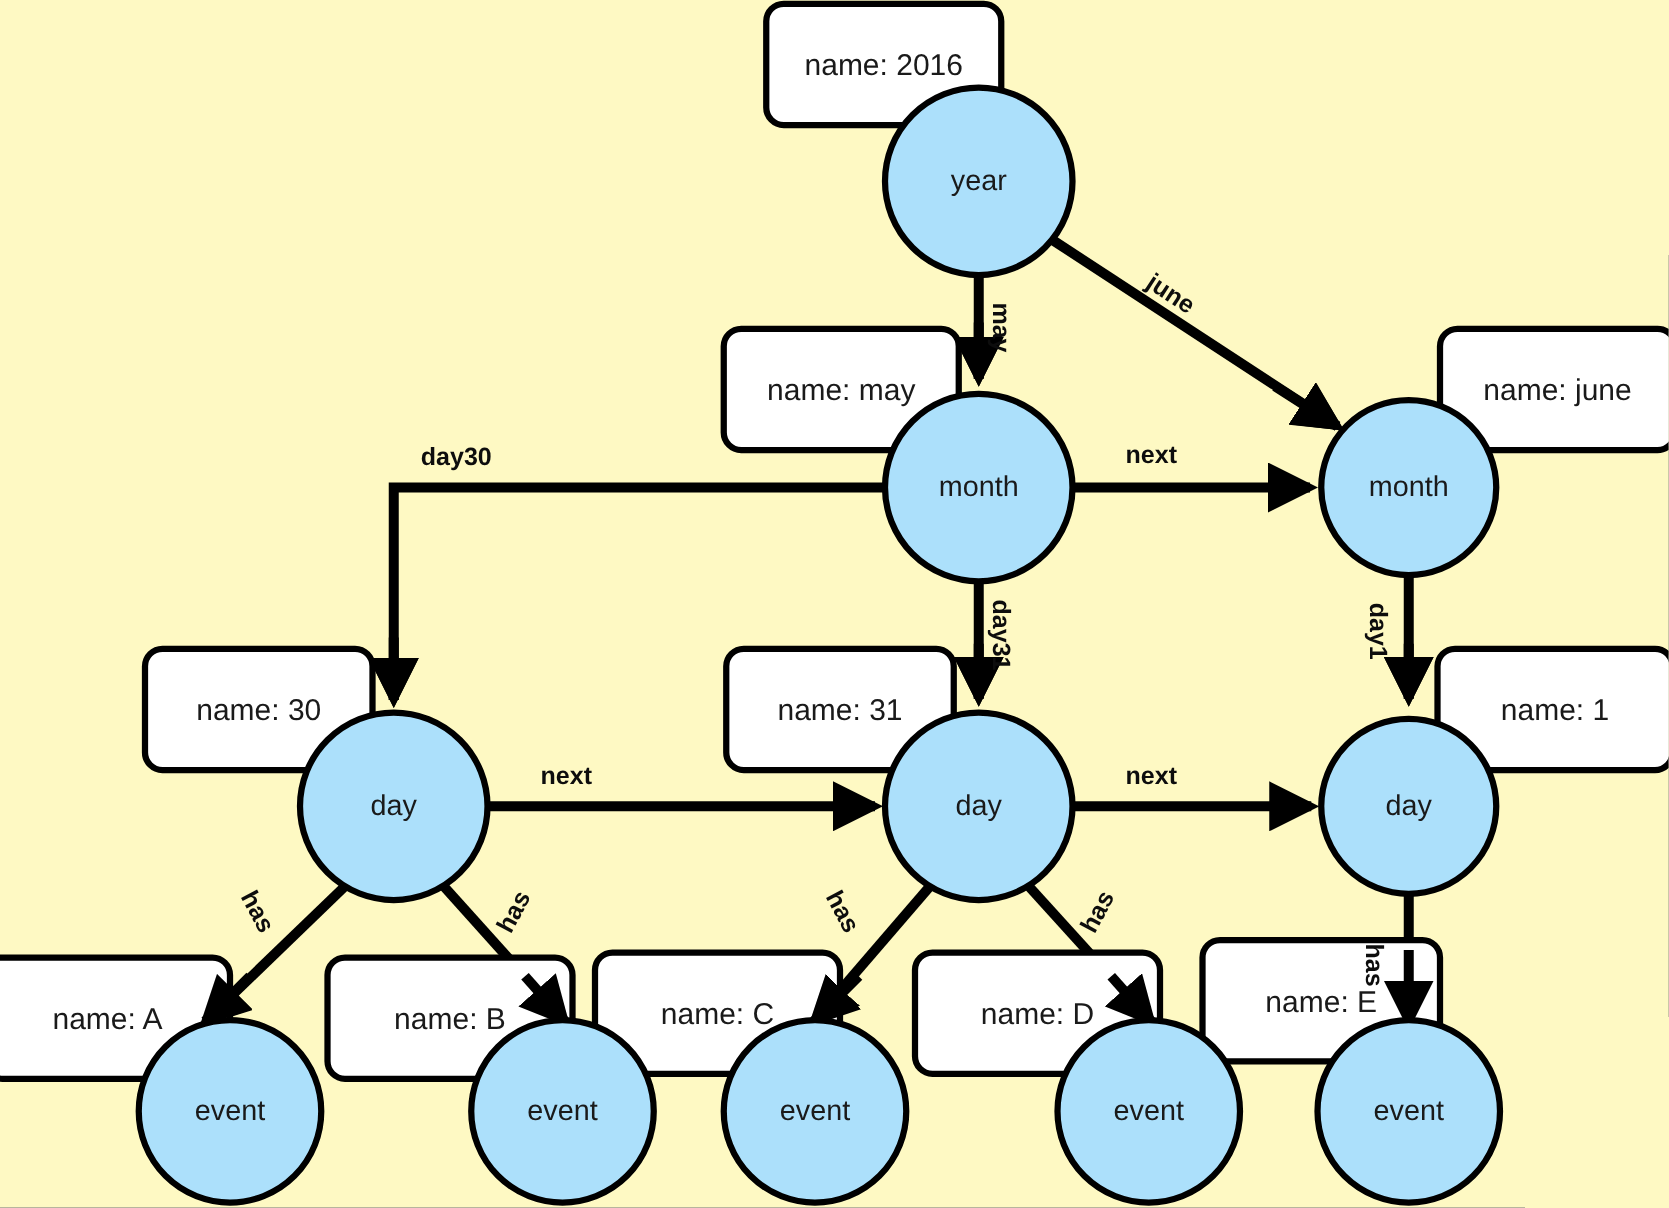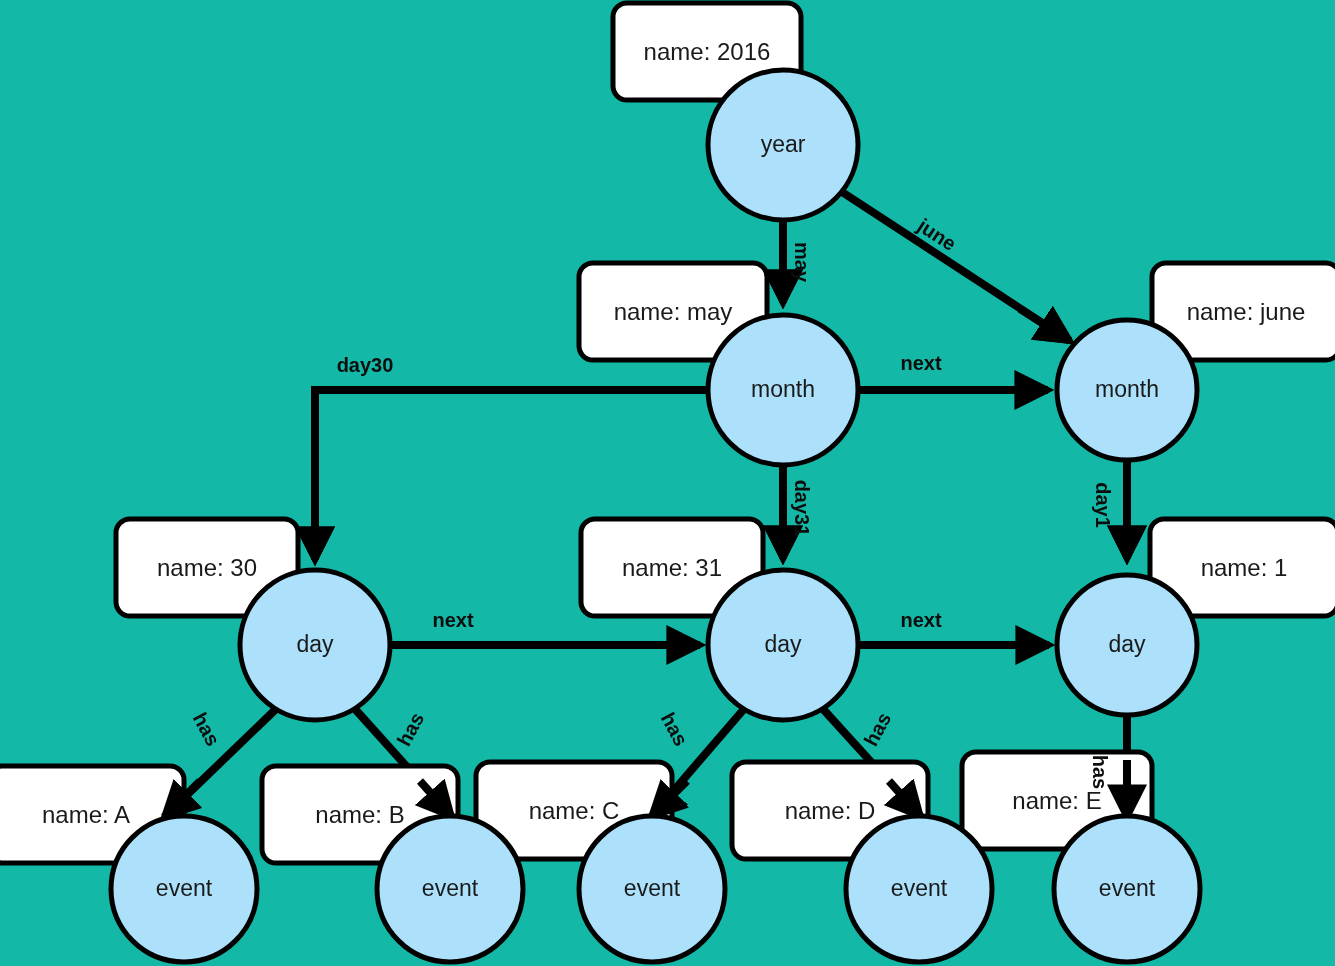"name: 2016" #stage { background: #14b8a6 -> #fef9c3 }
